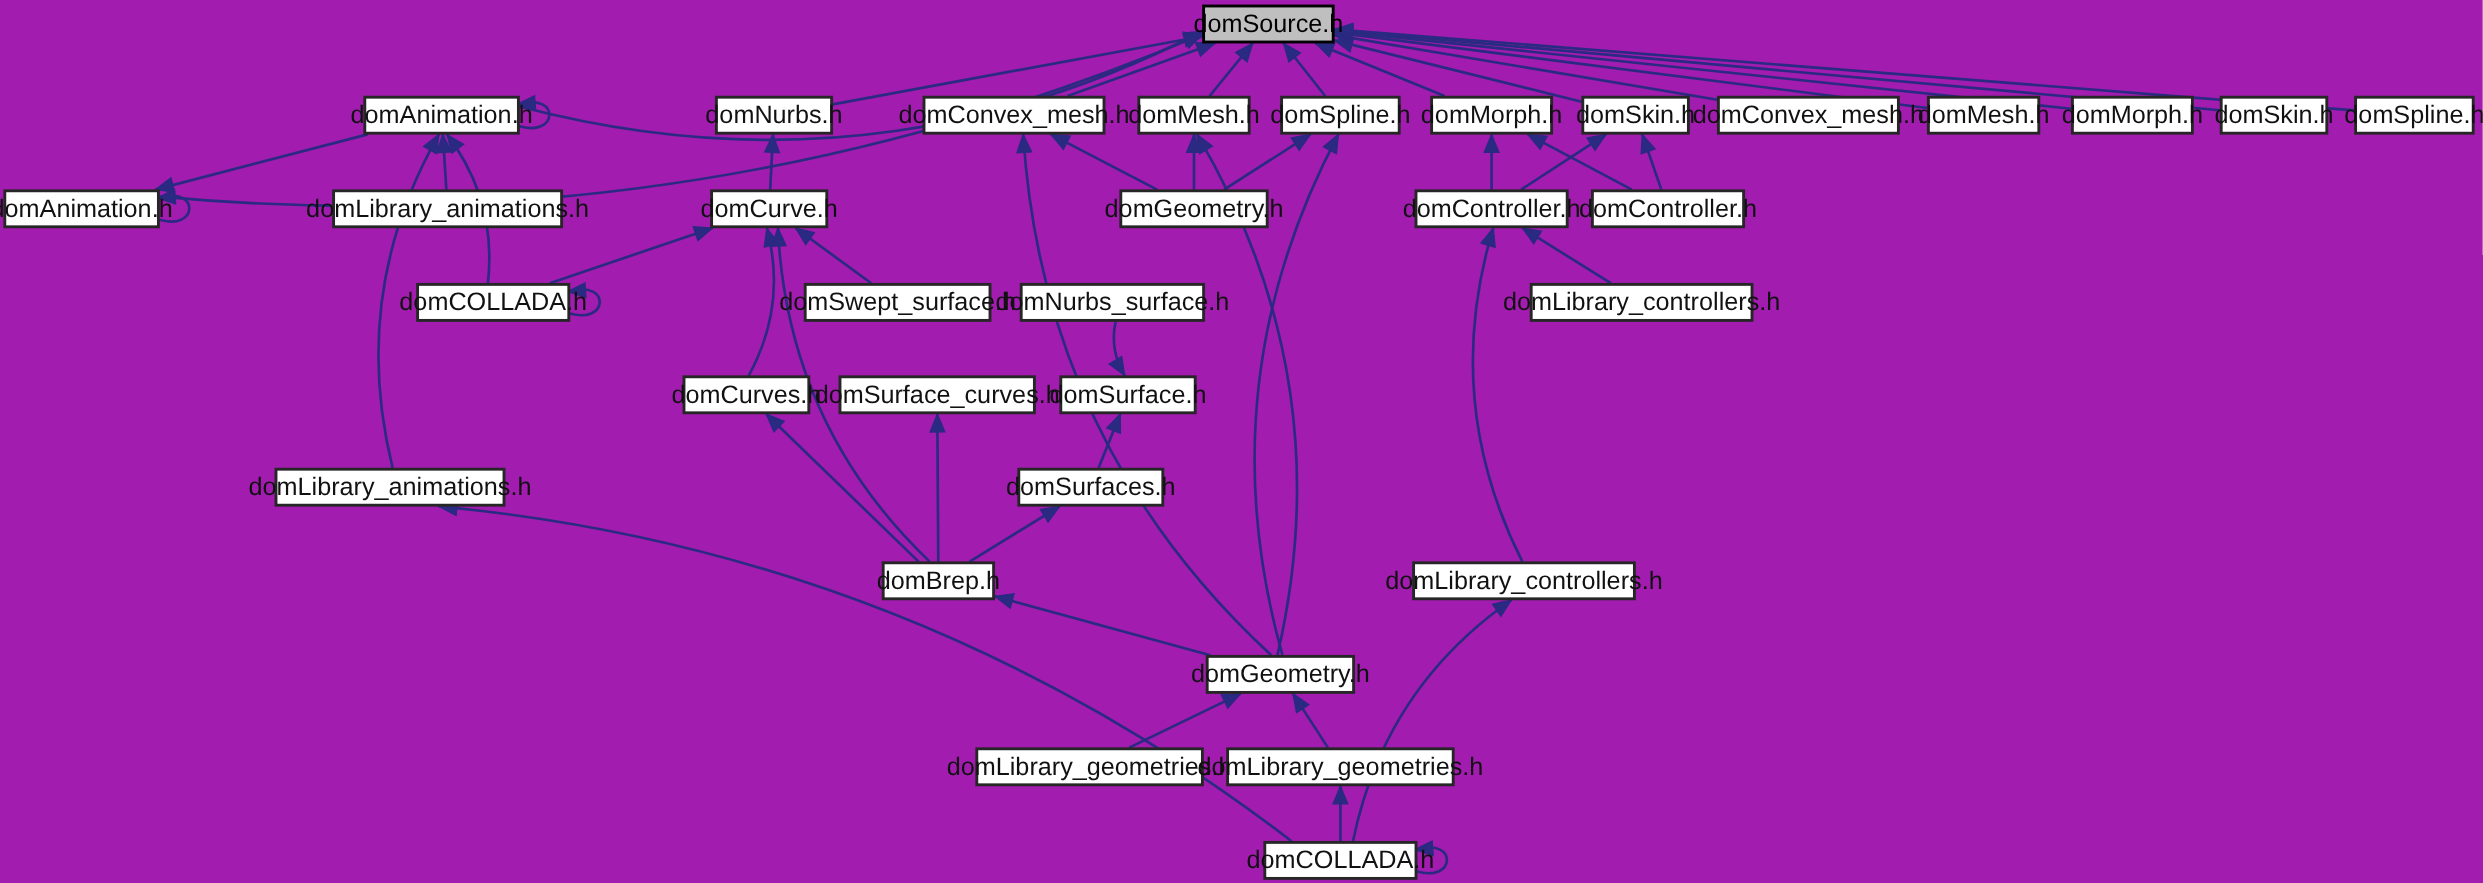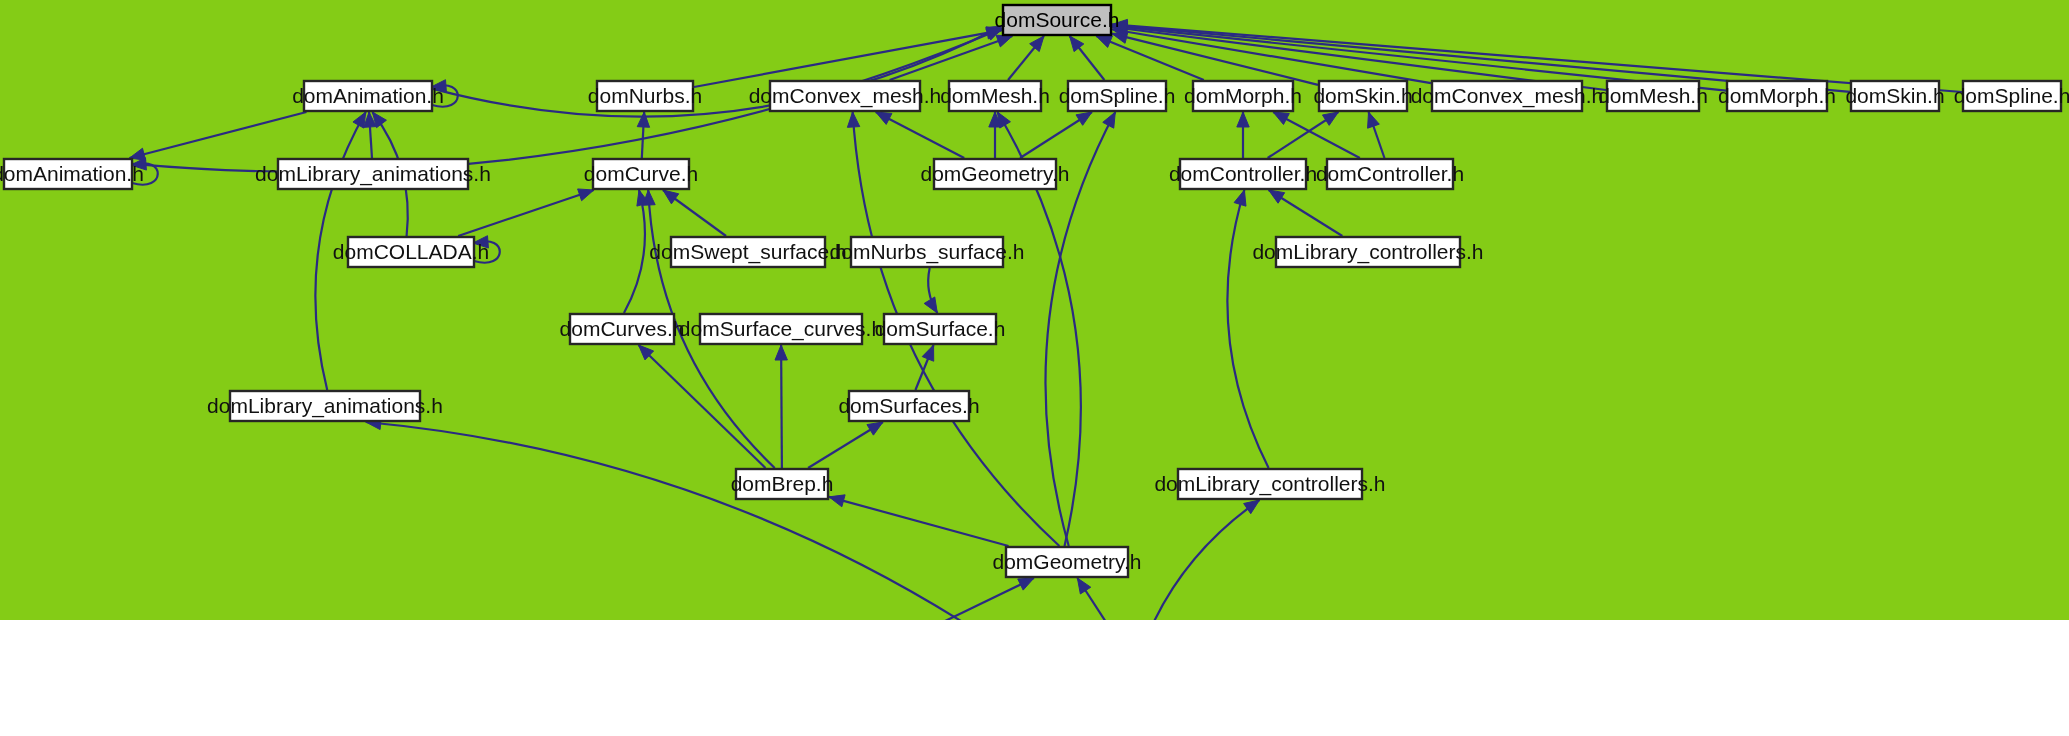"domSource.h" #graph-root { background: #84cc16 -> #a21caf; height: 620px -> 736px }
